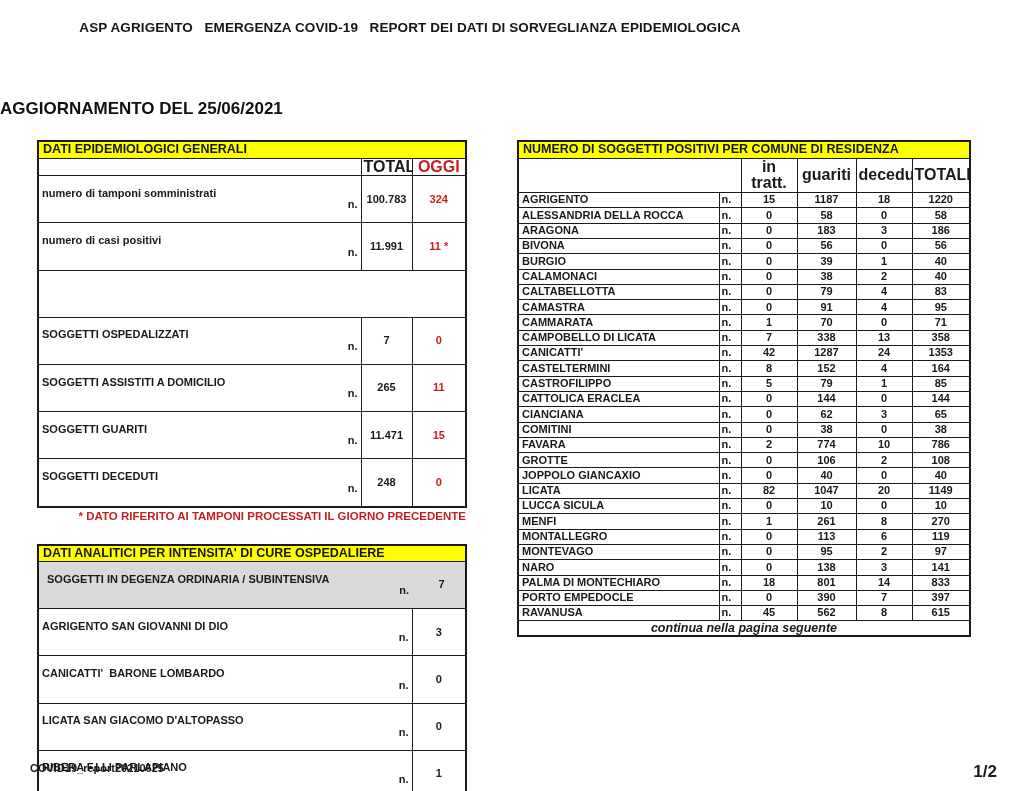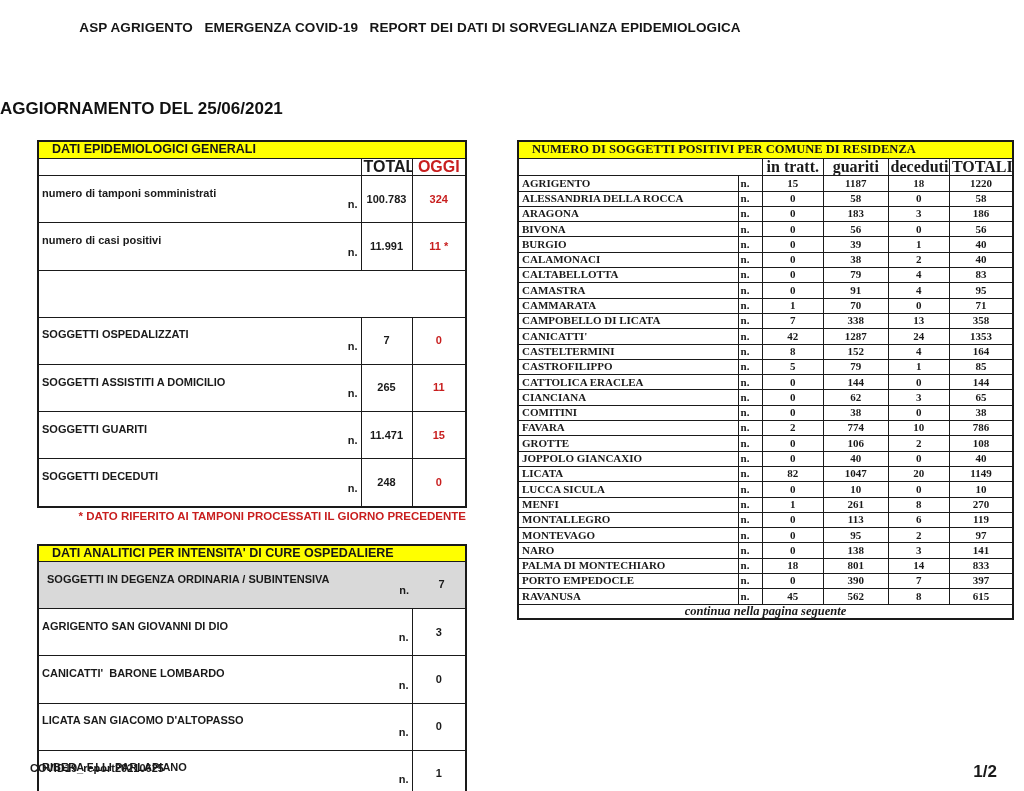"DATI EPIDEMIOLOGICI GENERALI" td.title-cell { padding-left: 13px -> 4px }
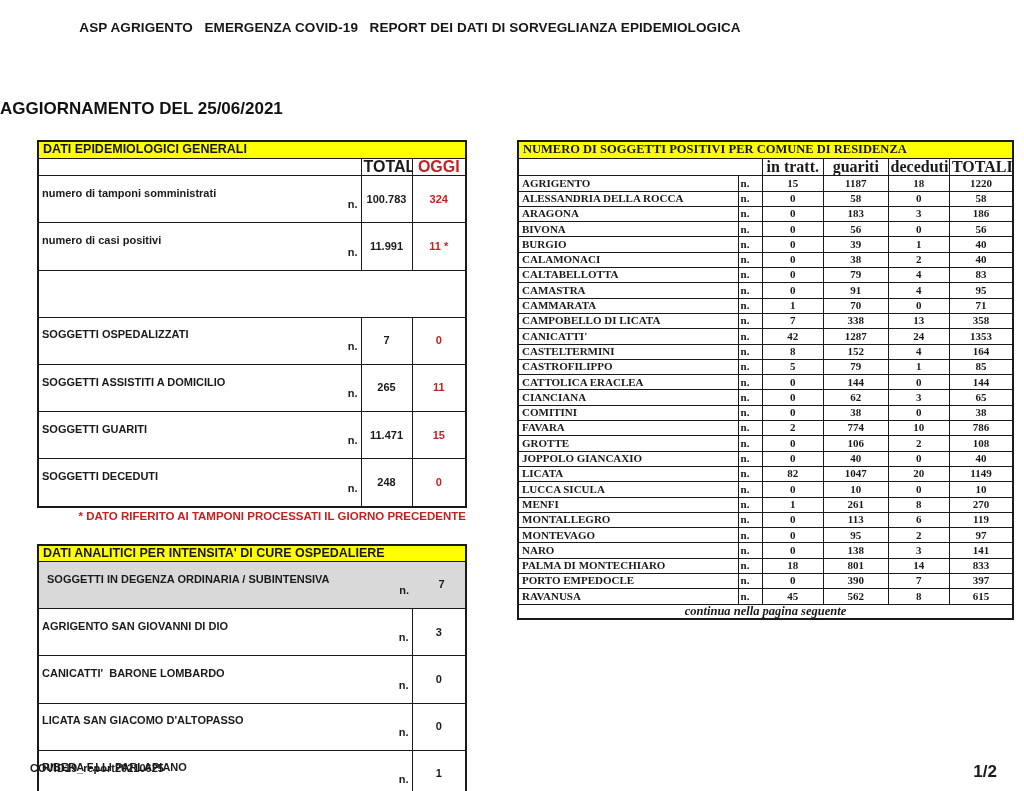"NUMERO DI SOGGETTI POSITIVI PER" .right-col { font-family: Liberation Serif, serif -> none; width: 497px -> 452px }
